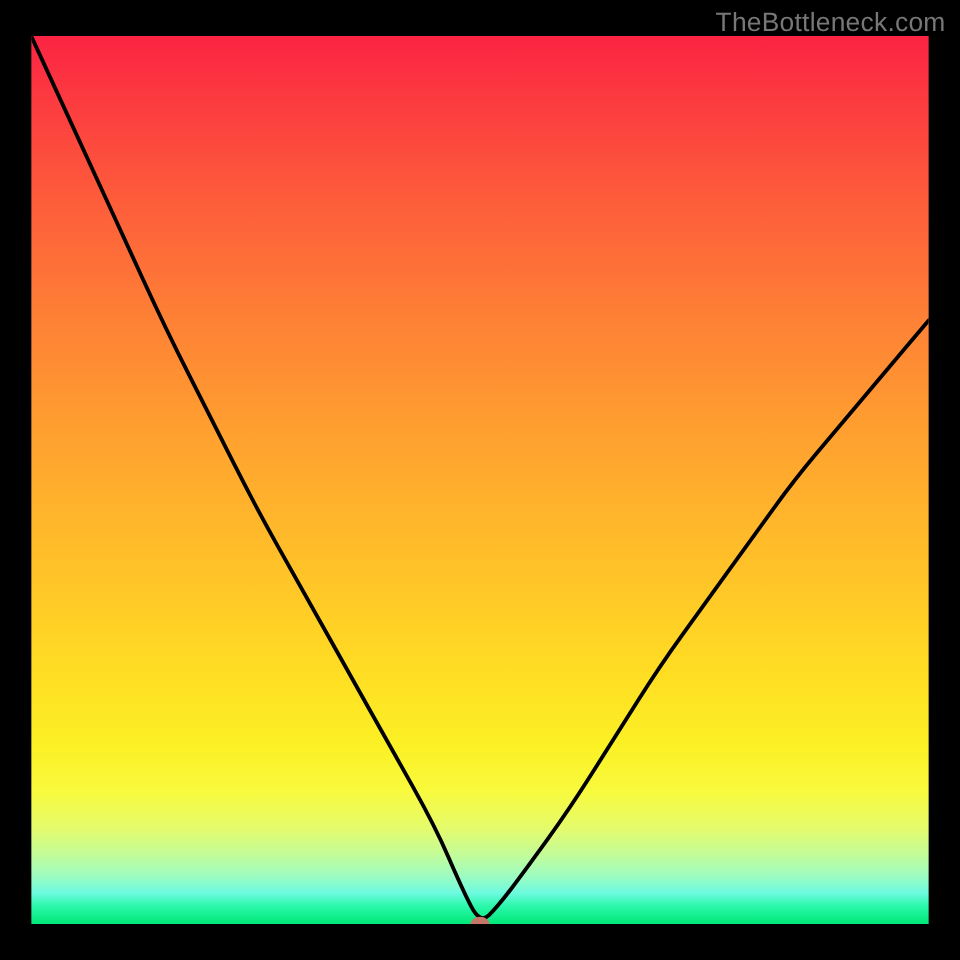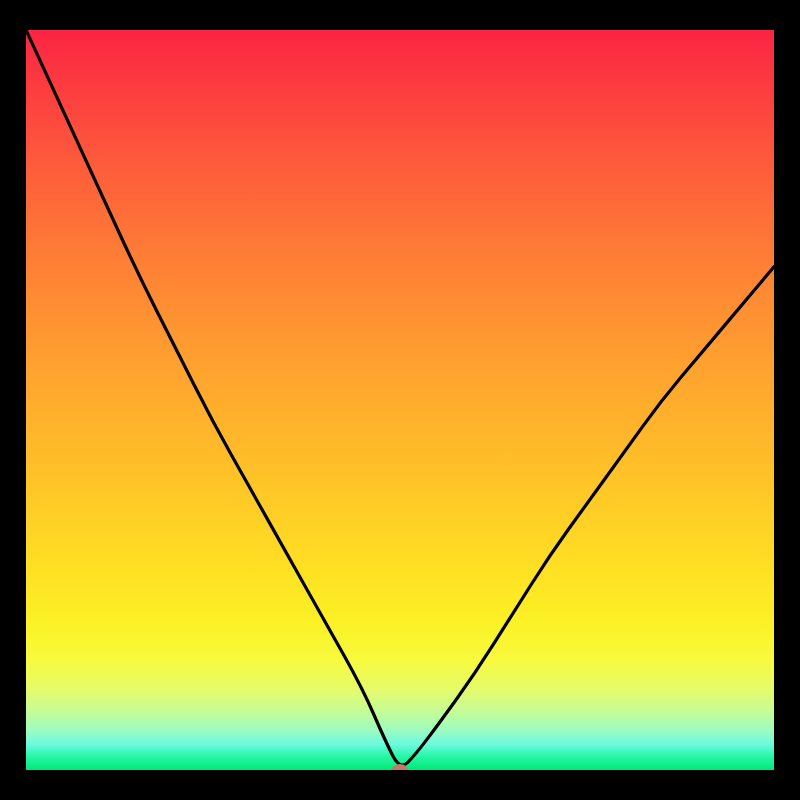"TheBottleneck.com" div.watermark { html: none -> <div>TheBottleneck.com</div> }
